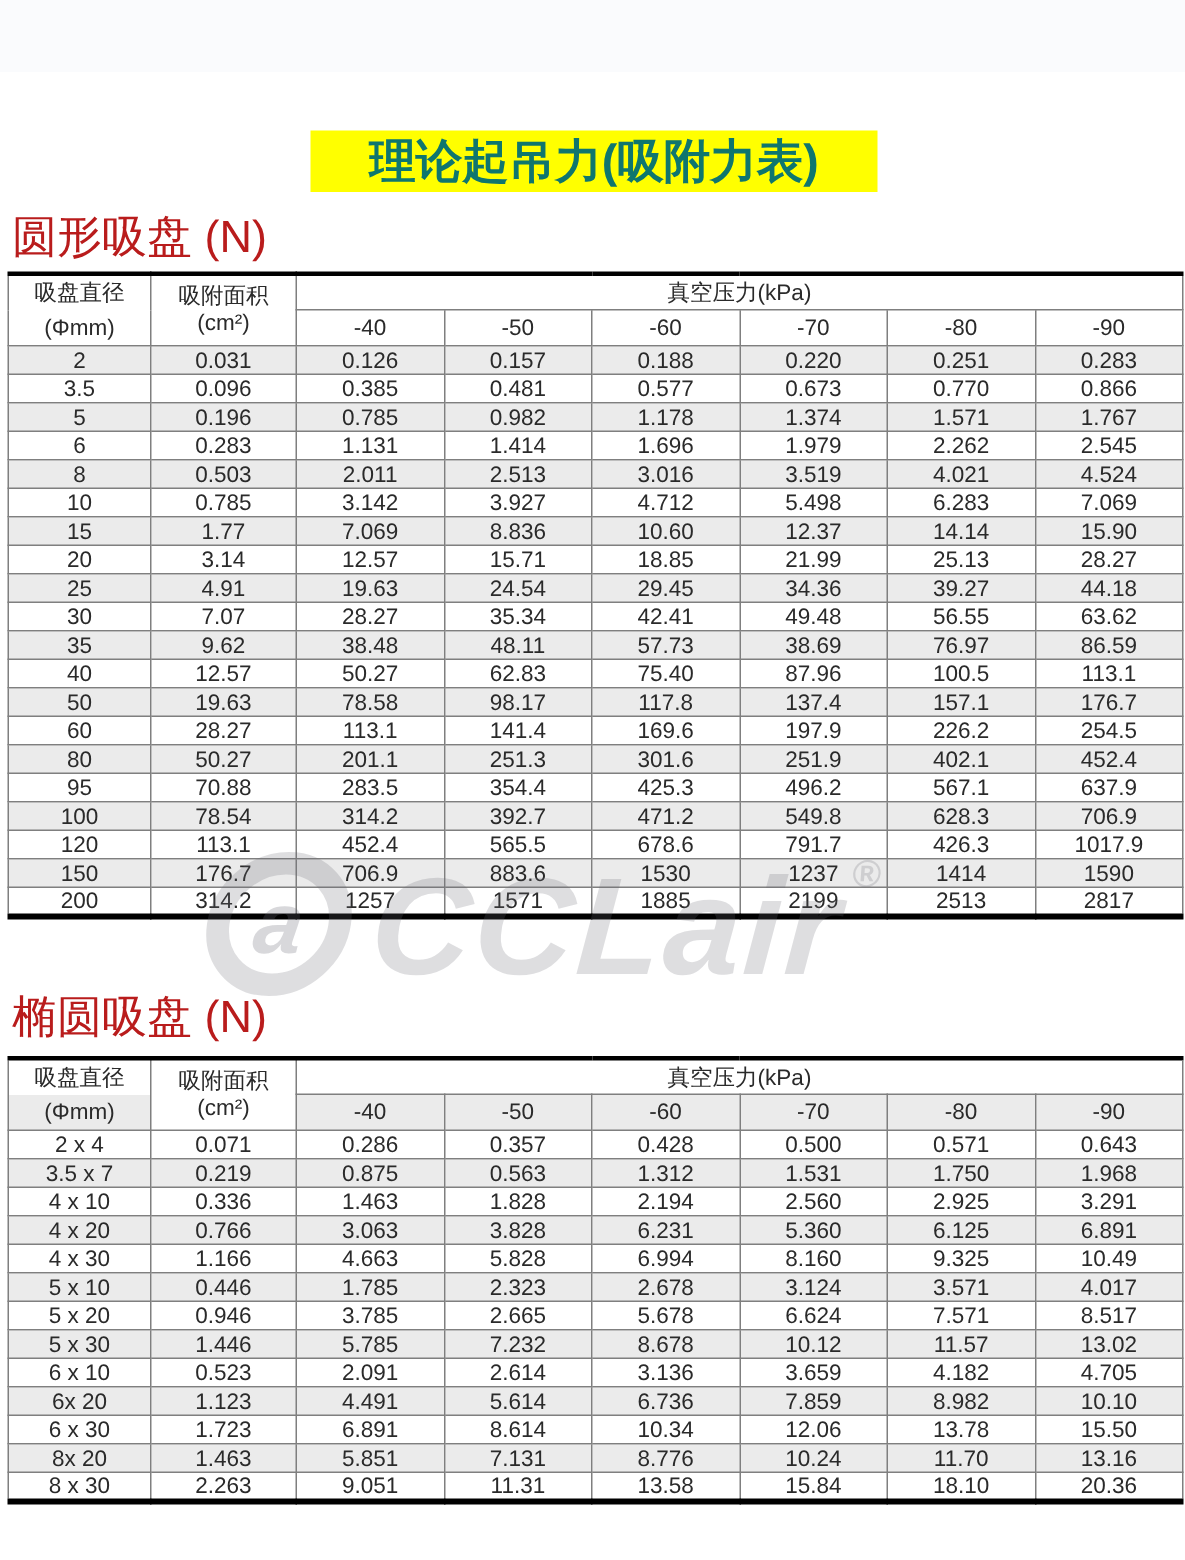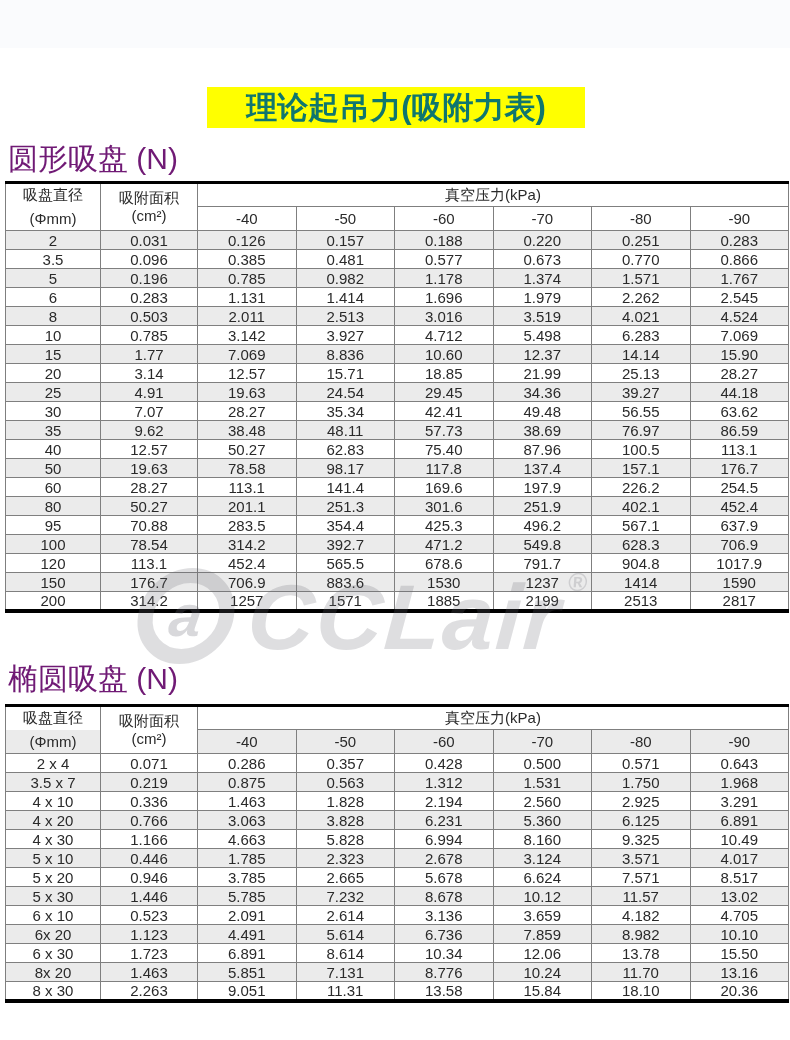"圆形吸盘 (N)" .section-heading { color: #701a75 -> #b91c1c }
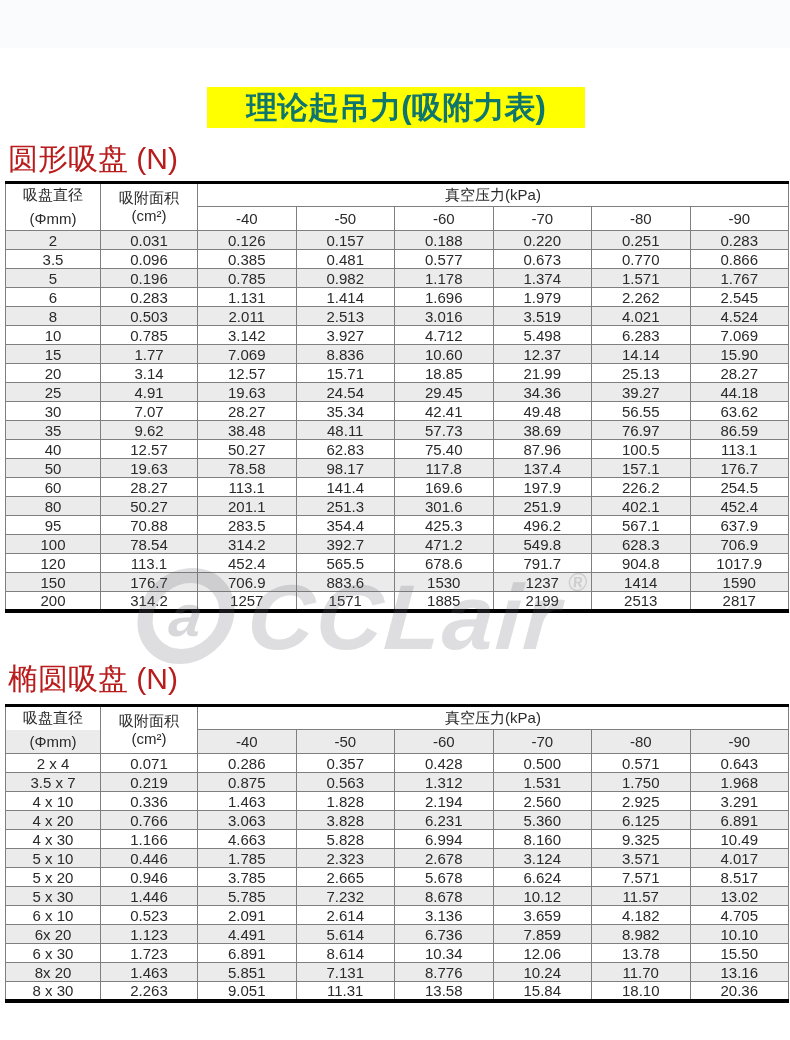"904.8" td { text: 904.8 -> 426.3 }
